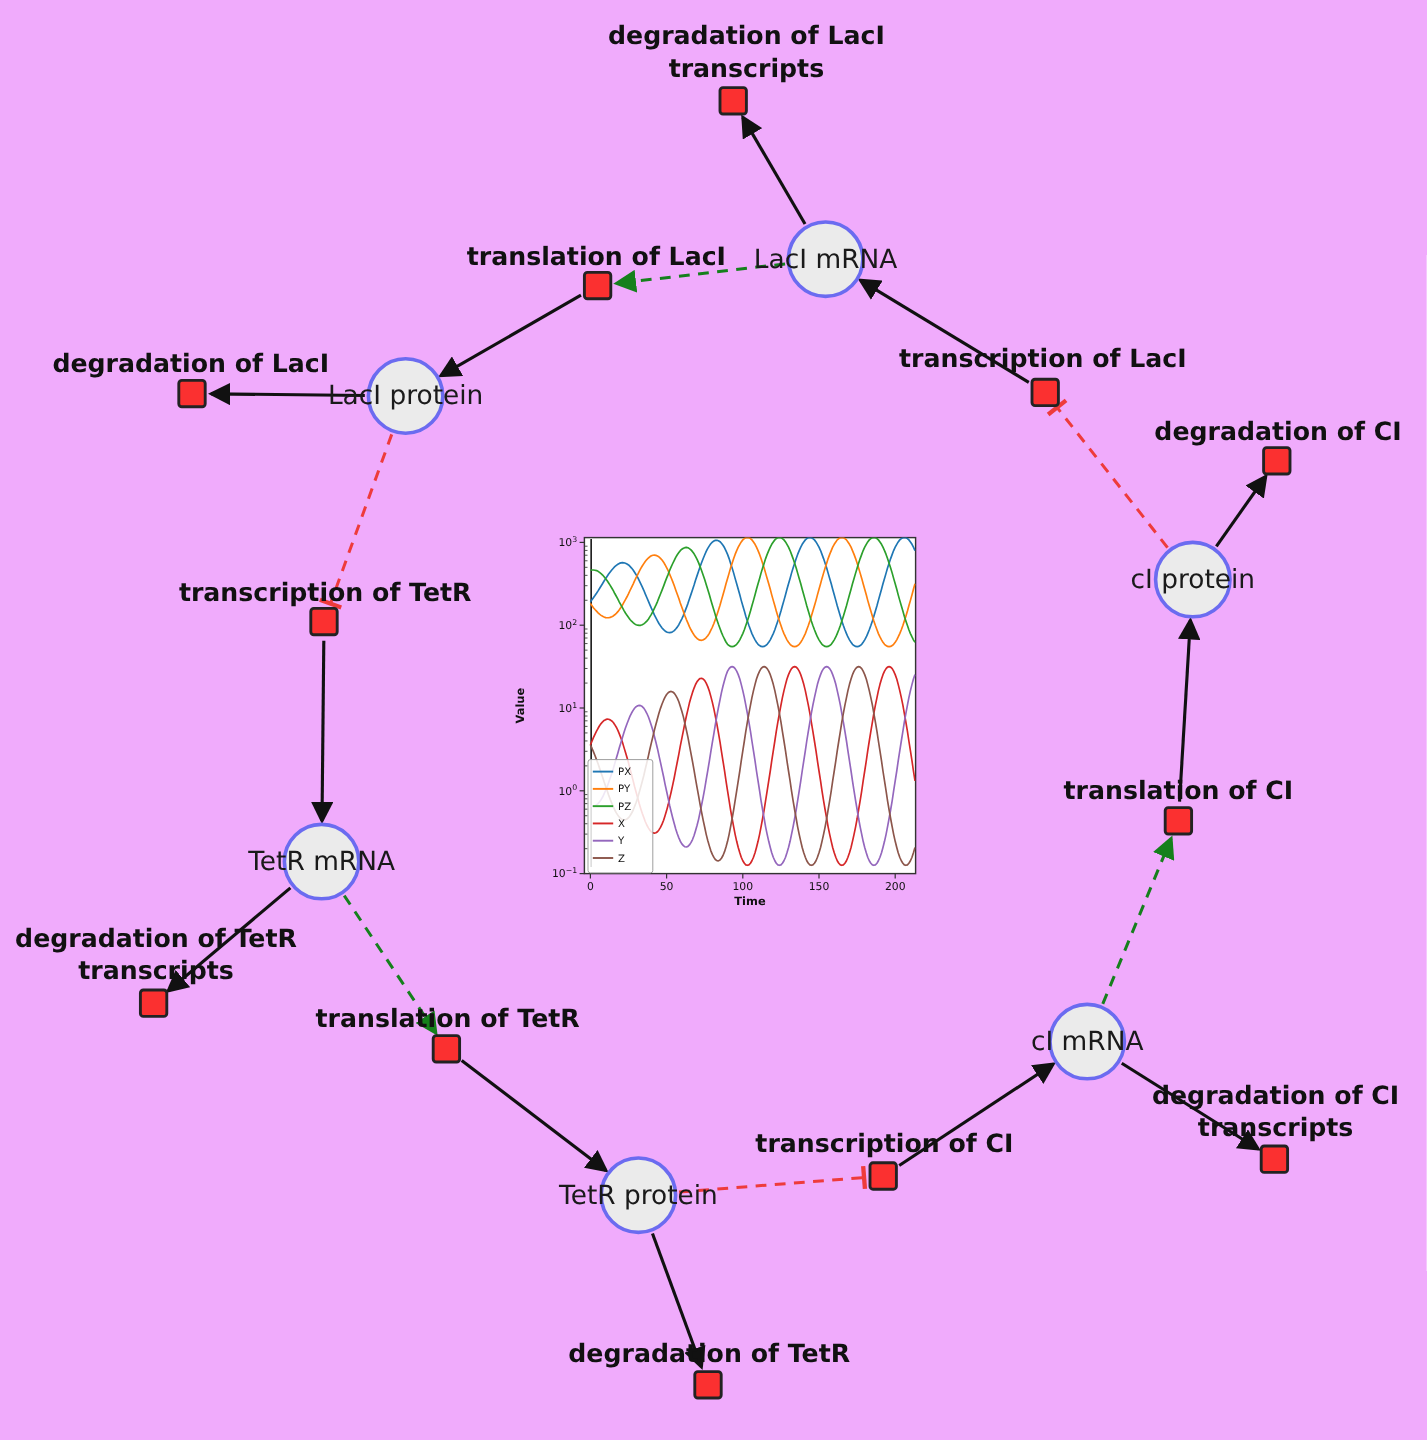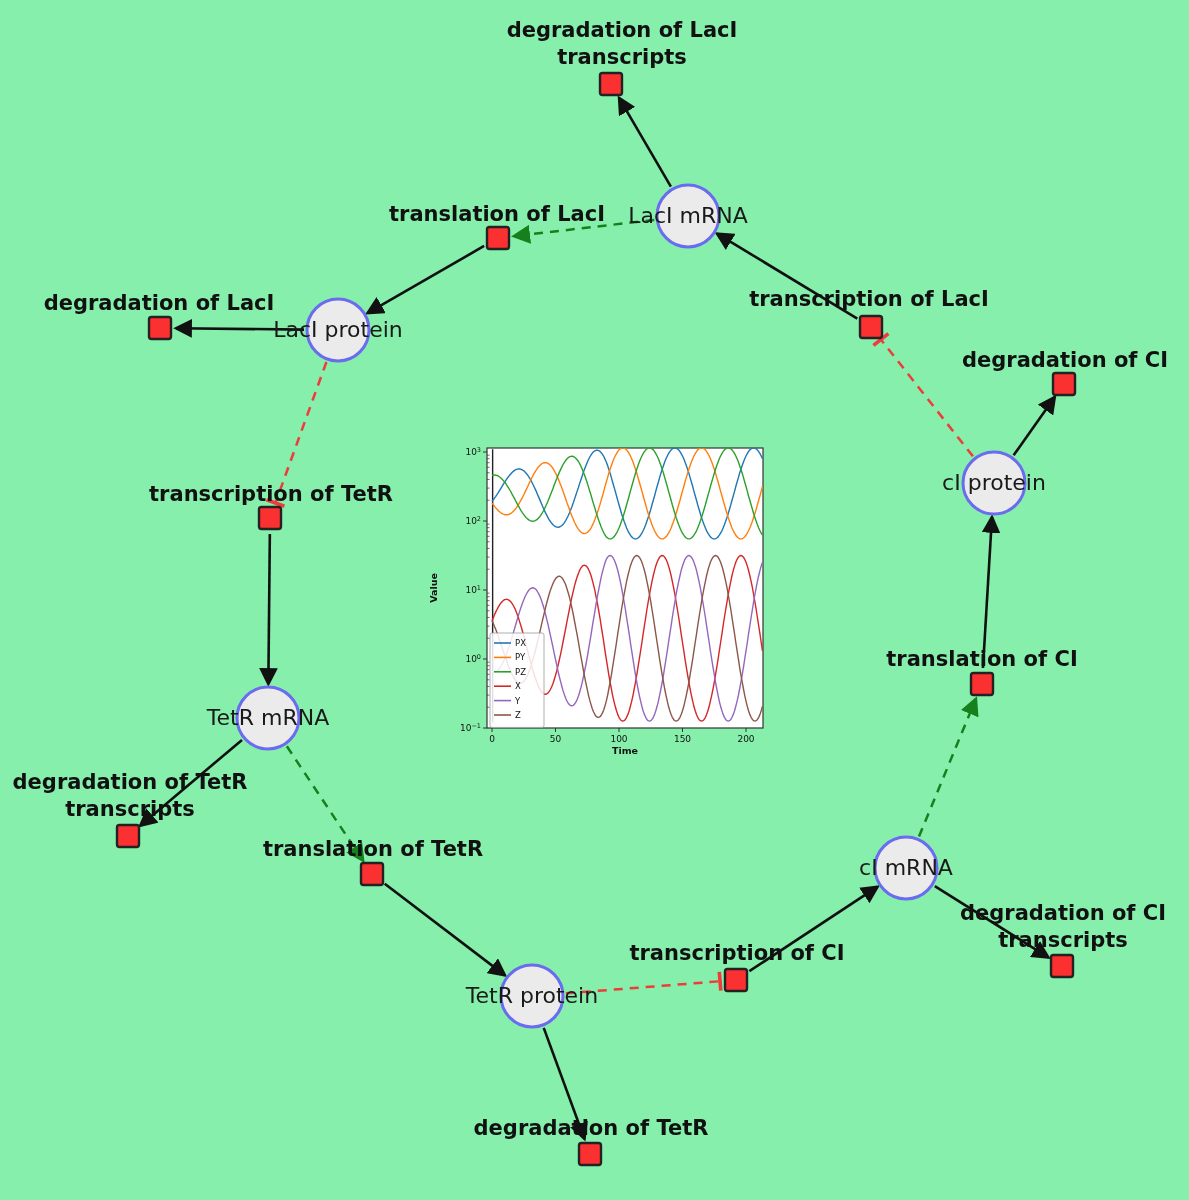"degradation of LacI transcripts" .stage { background: #86efac -> #f0abfc }
